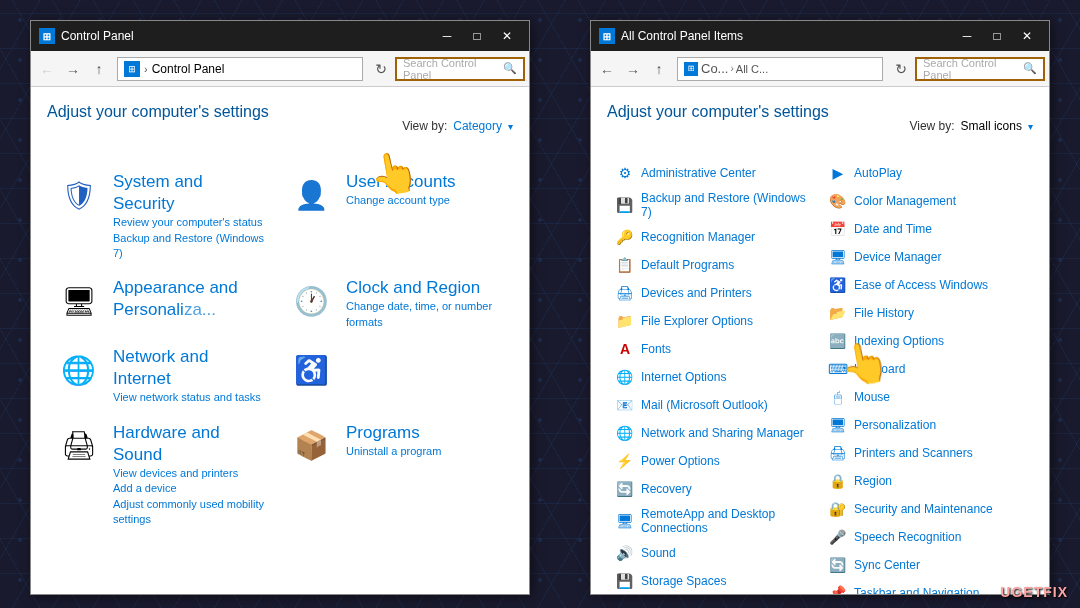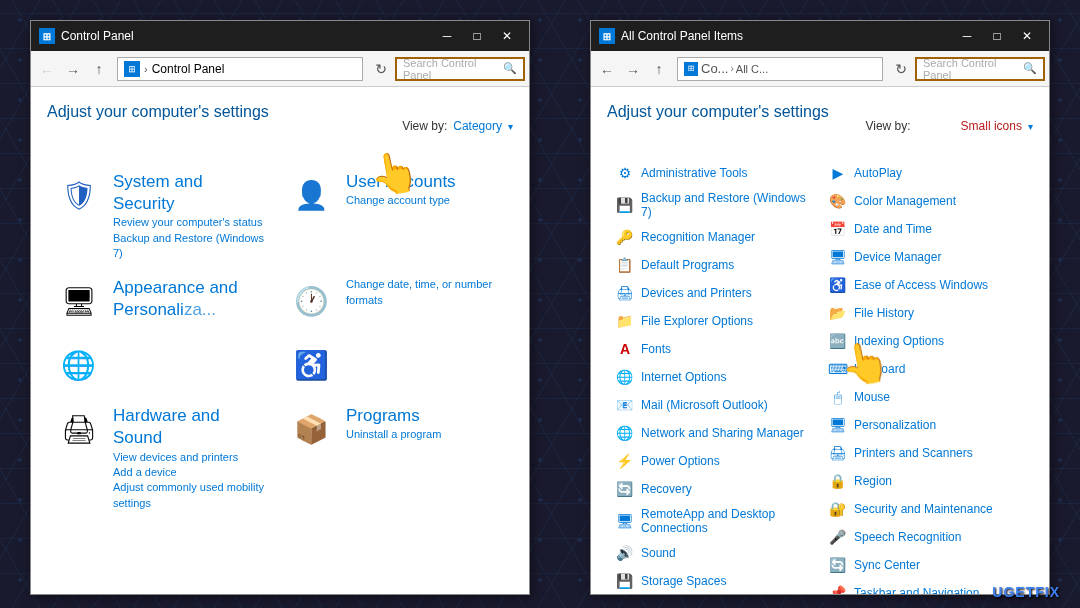"Small icons" span { color: #b91c1c -> #000000; margin-left: 44px -> none }
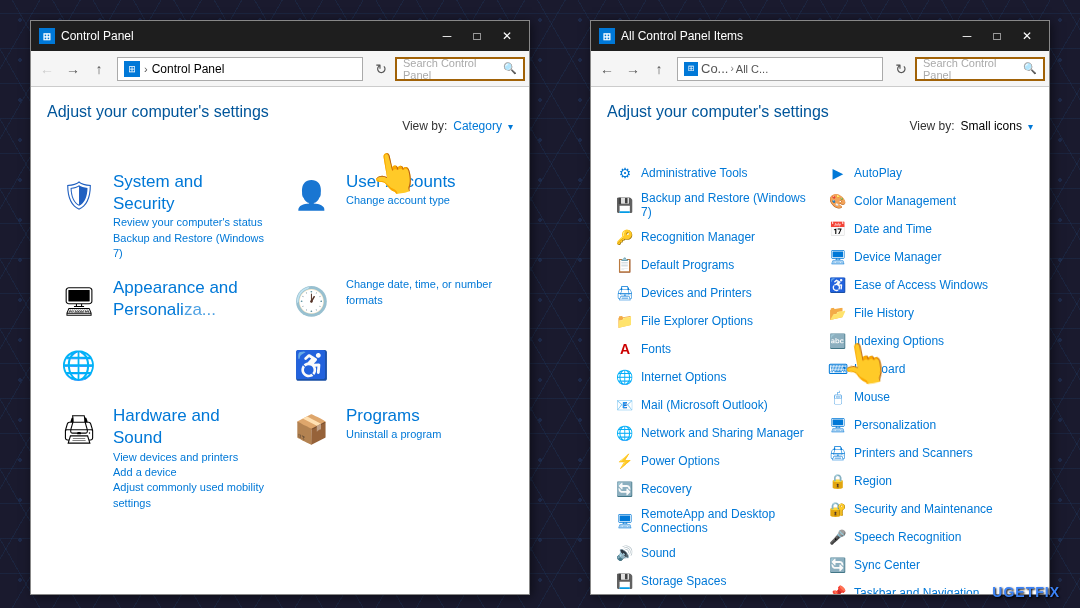"Administrative Tools" span { text: Tools -> Center }
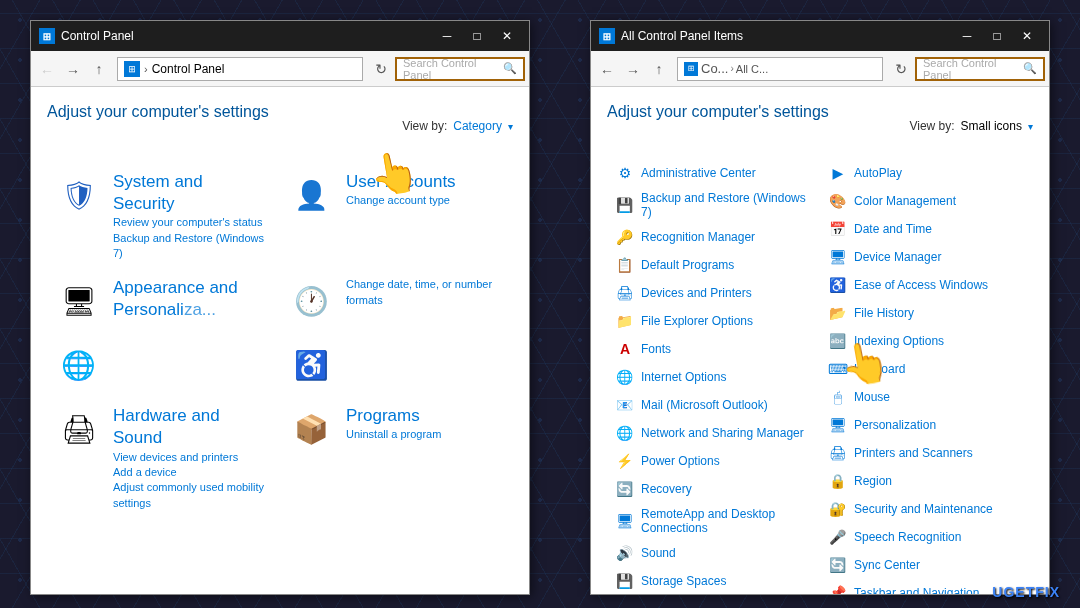"Clock and Region" div.cat-title { html: none -> <div>Clock and Region</div> }
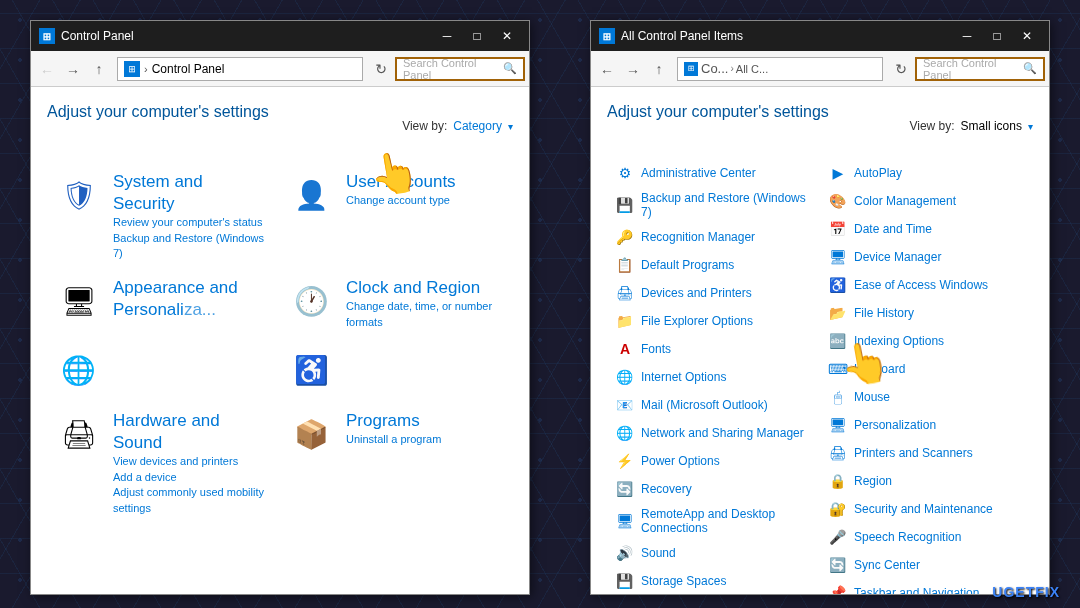"Network and" div.cat-text { html: none -> <div> <div>Network and<br>Internet</div> <div>View network status and tasks</div> </div> }
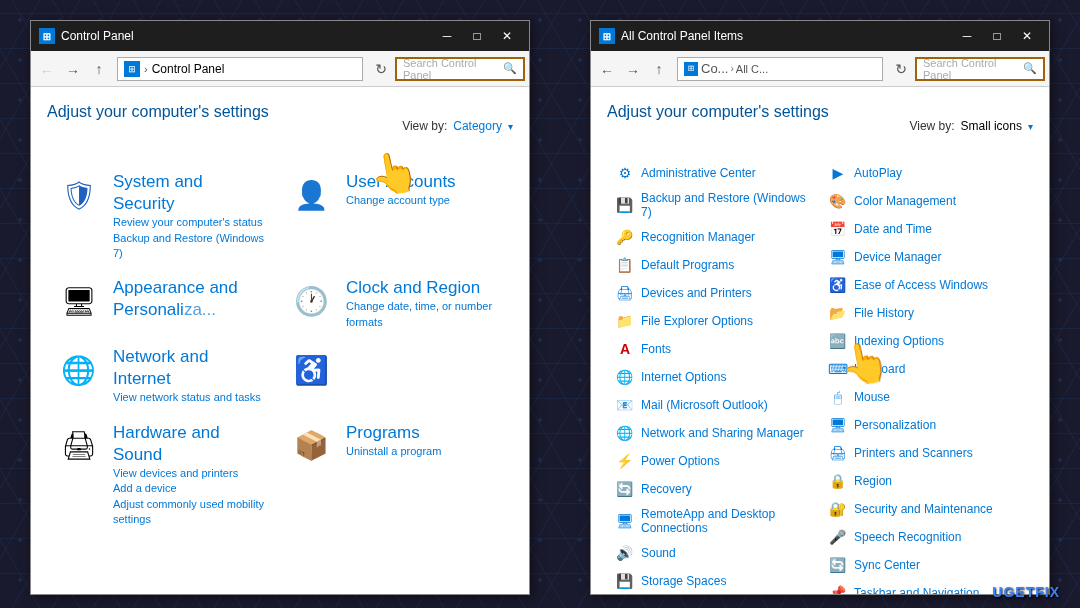"UGETFIX" .watermark { color: #3b82f6 -> #fca5a5; right: 20px -> 12px }
